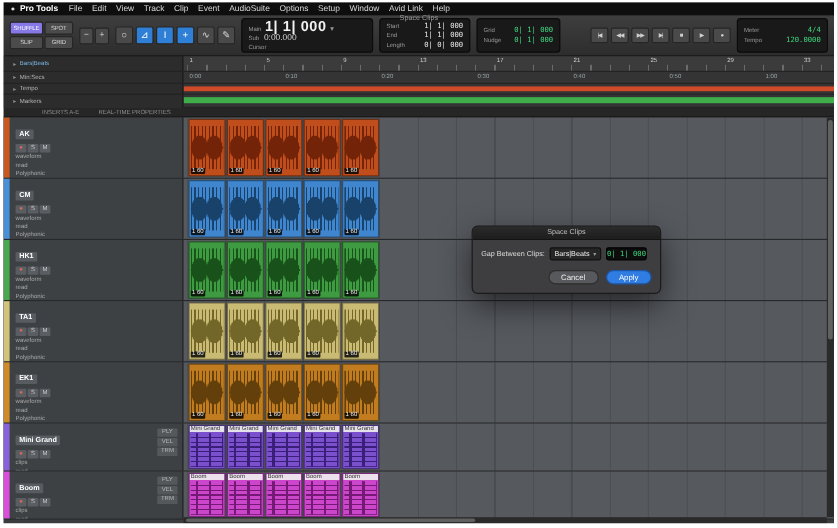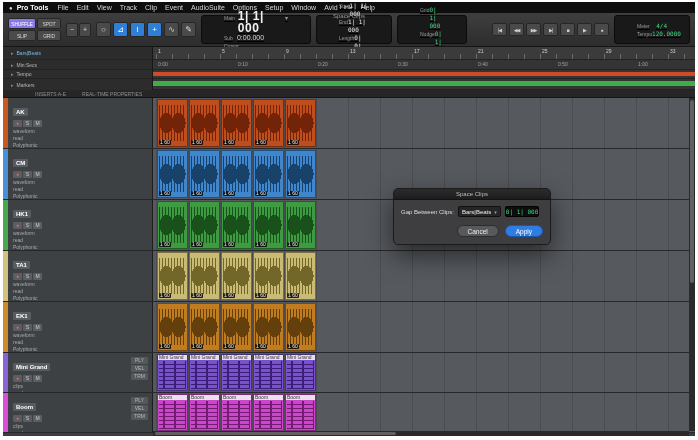"1| 1| 000" .toolbar-box { padding: 1px 22px -> 1px 5px; text-decoration: underline -> none }
